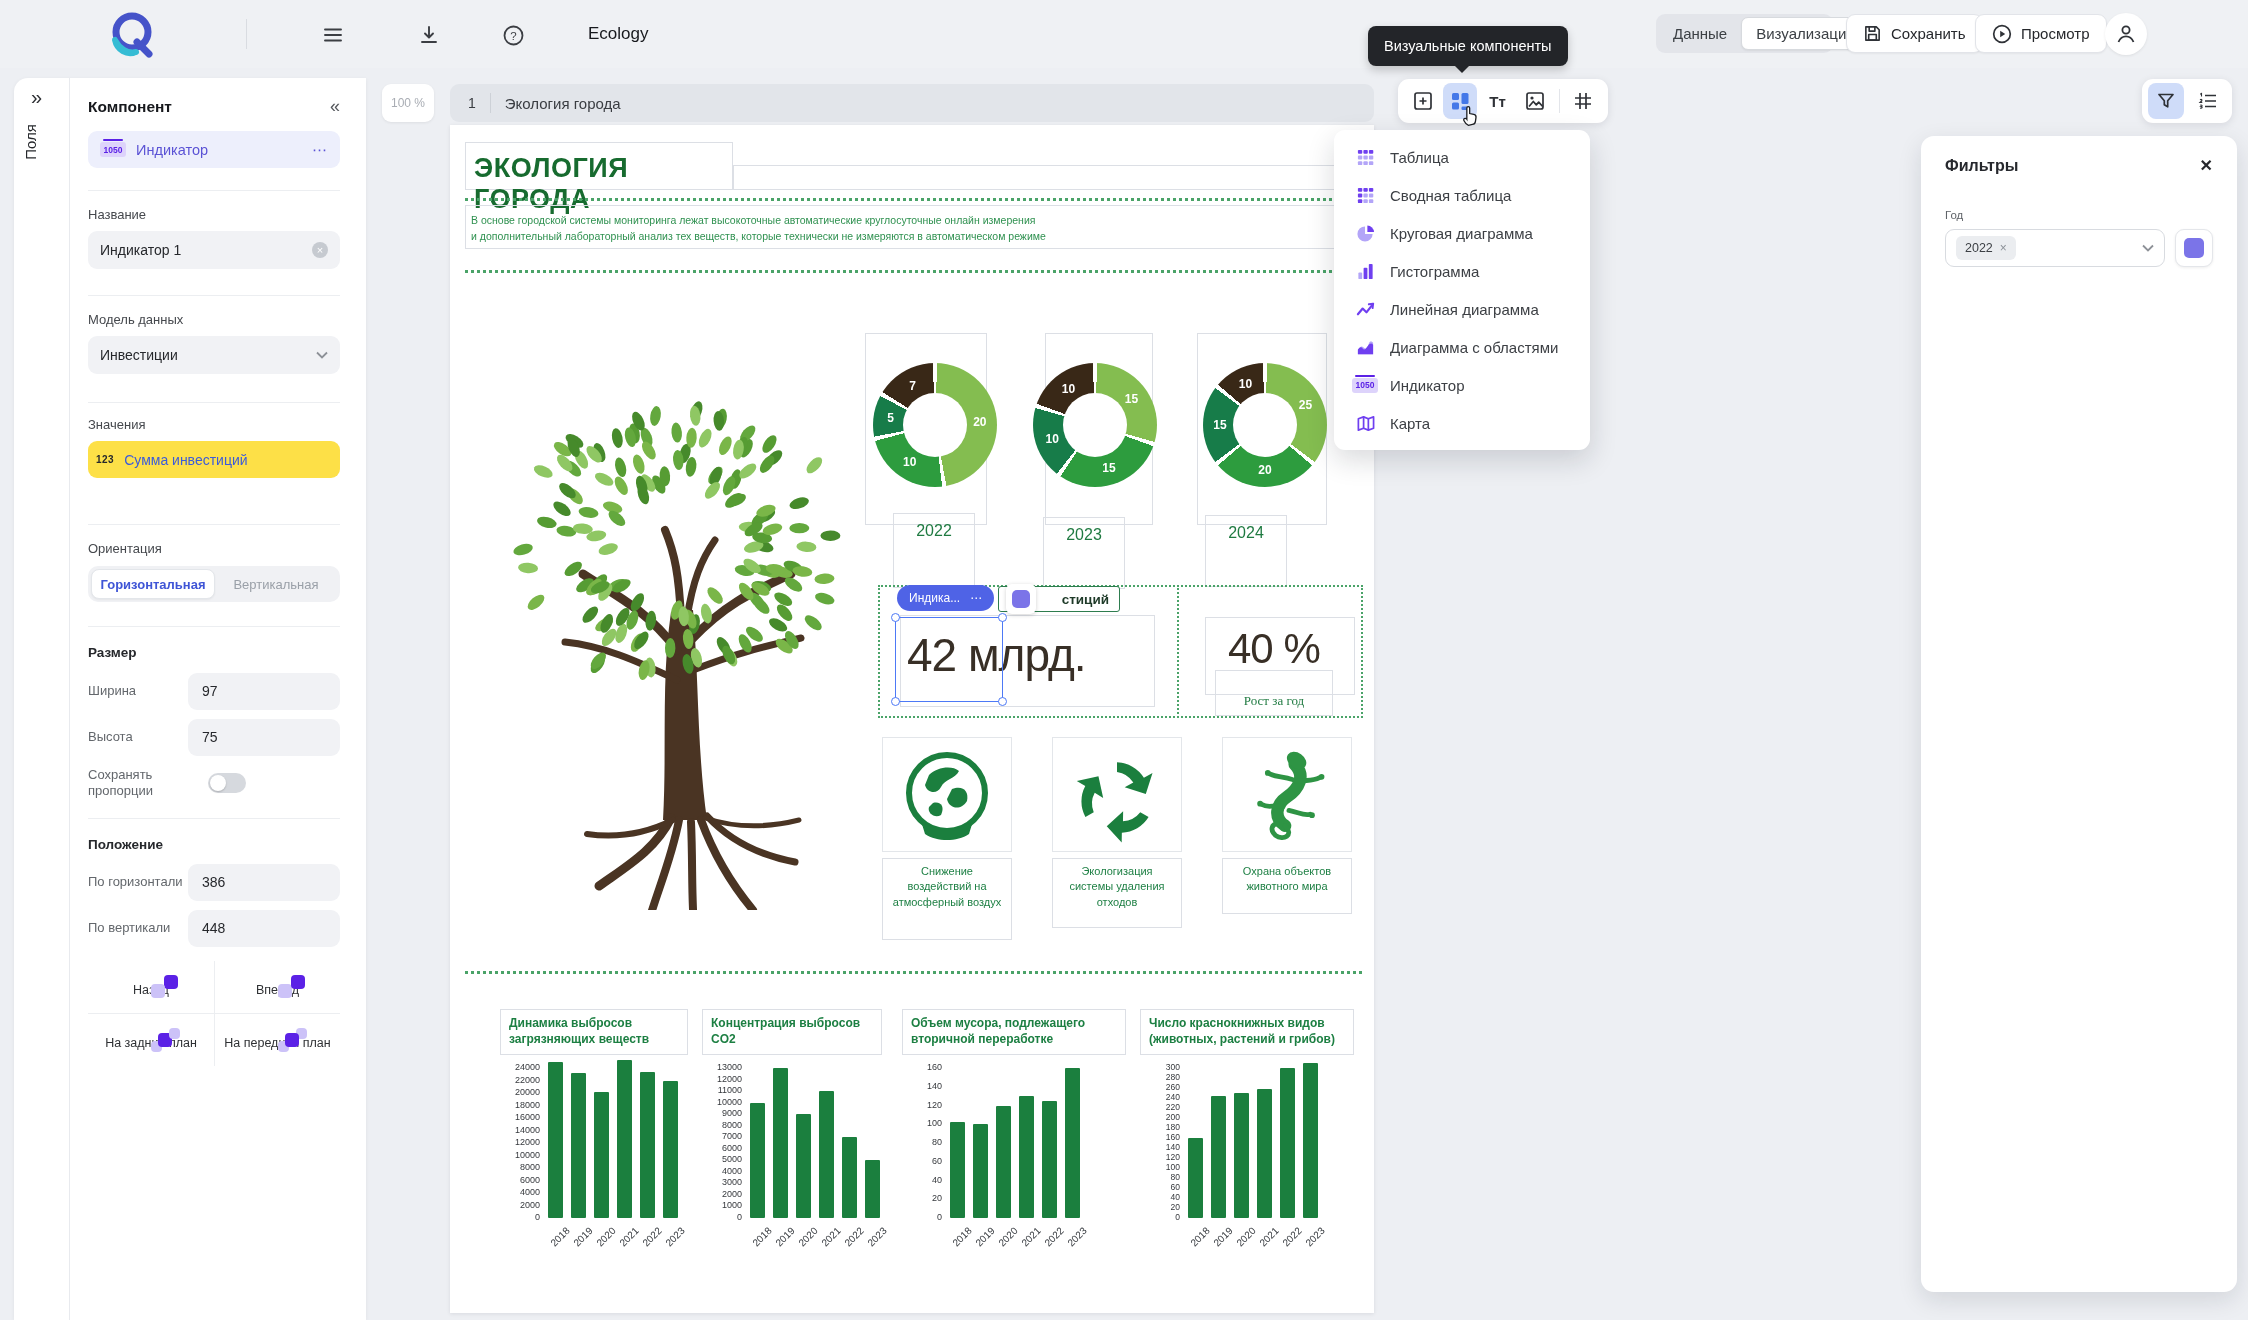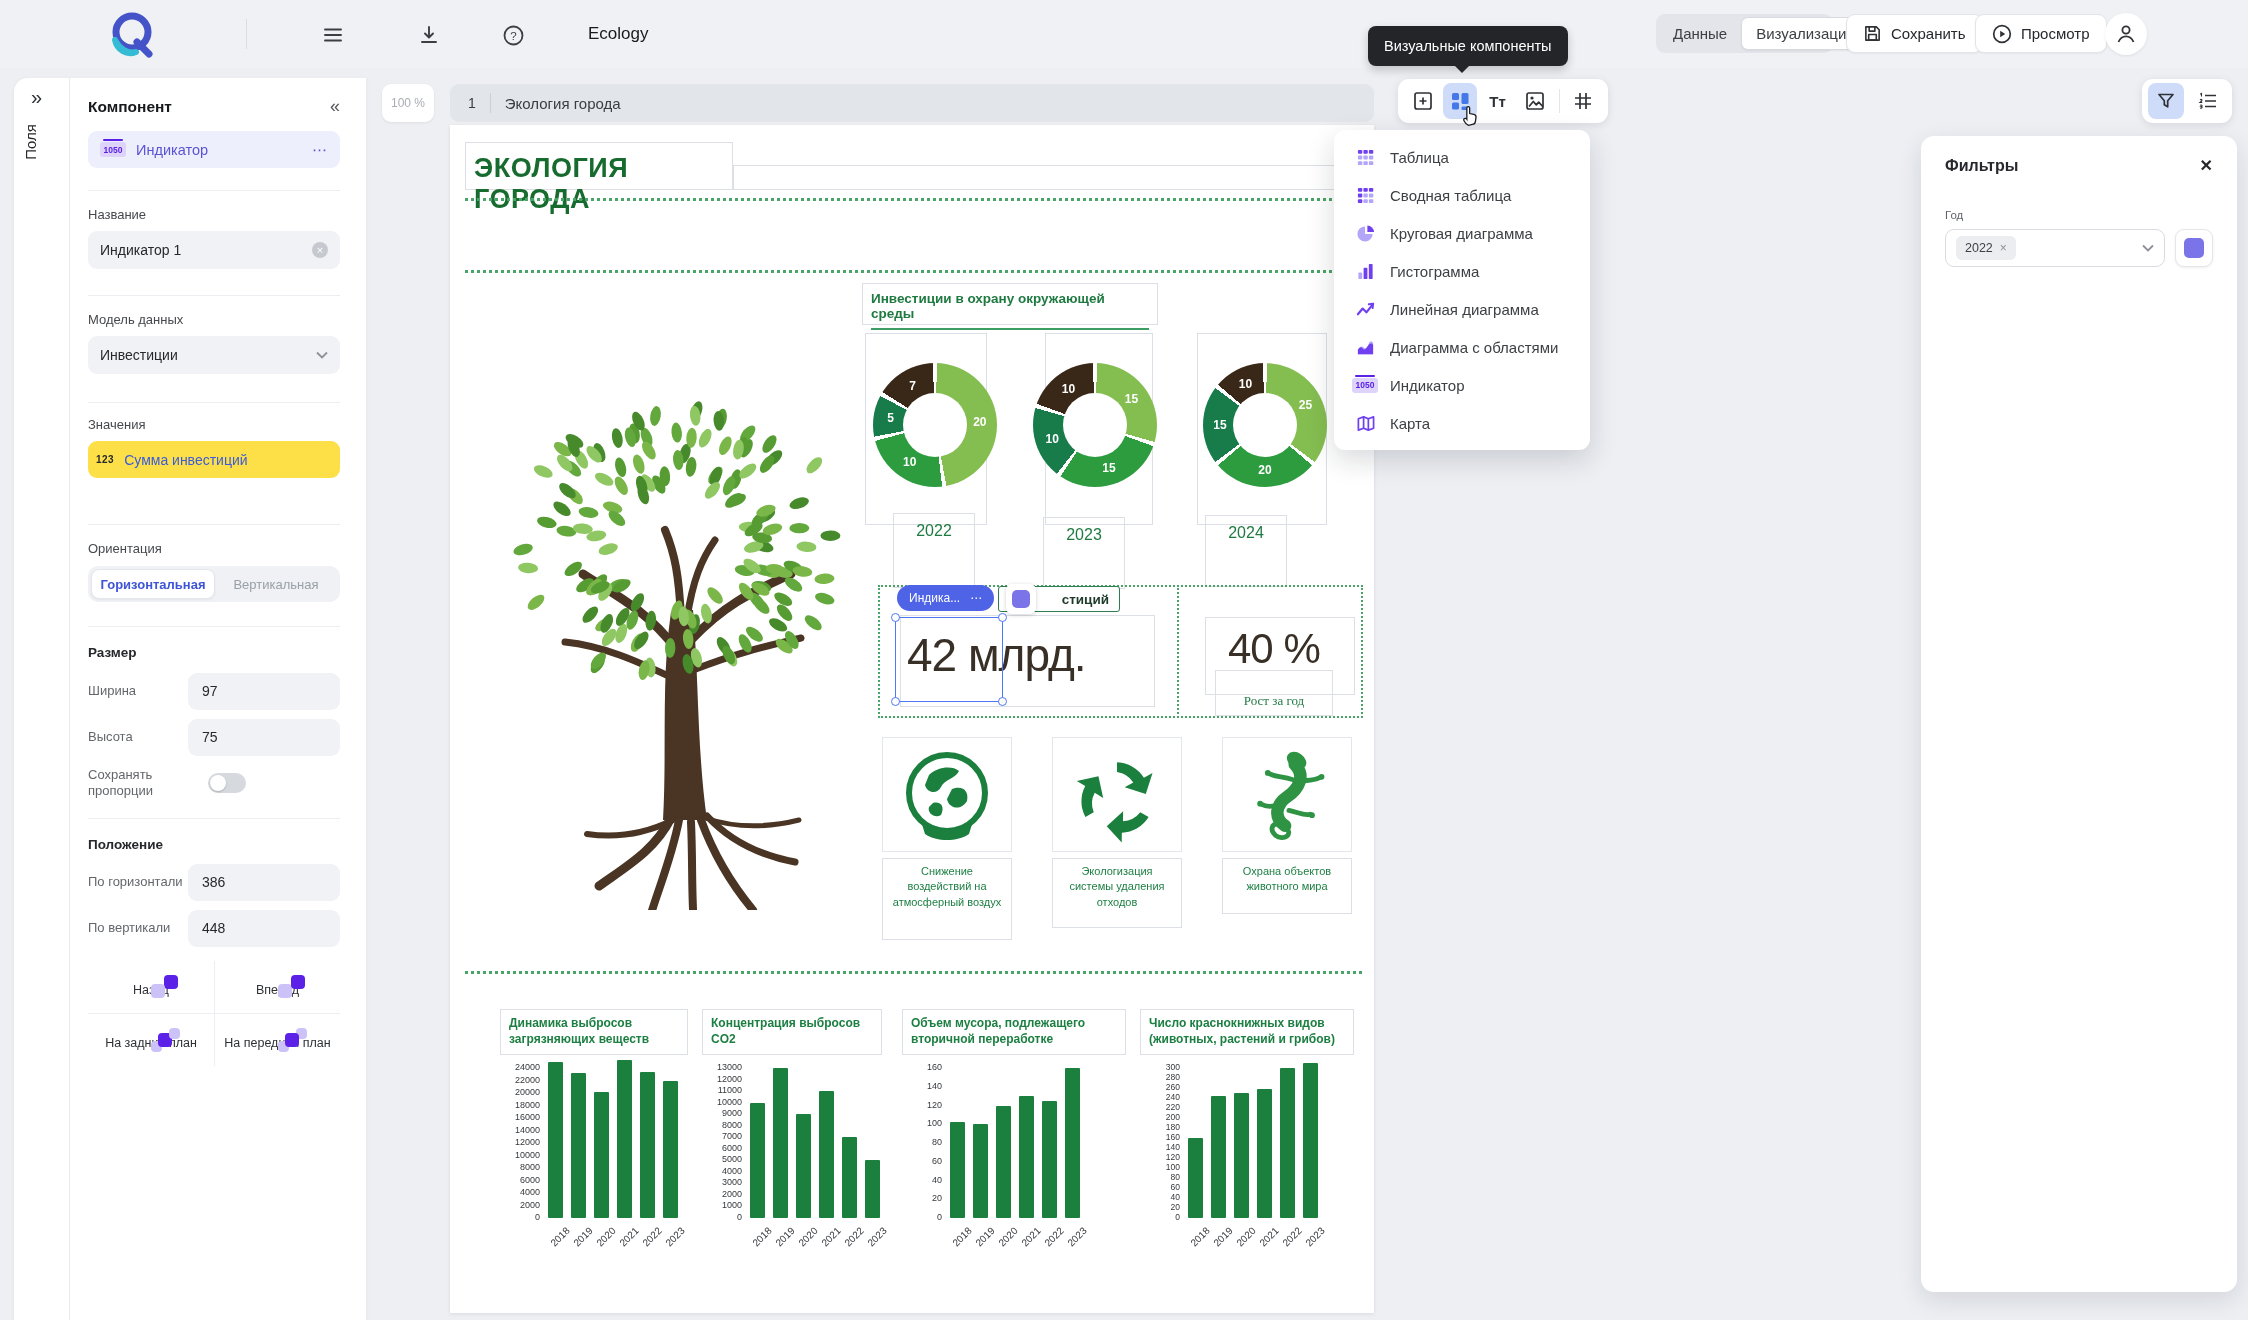"В основе городской системы мониторинга" div.abs { html: none -> <div> <p>В основе городской системы мониторинга лежат высокоточные автоматические круглосуточные онлайн измерения и дополнительный лабораторный анализ тех веществ, которые технически не измеряются в автоматическом режиме</p> </div> }
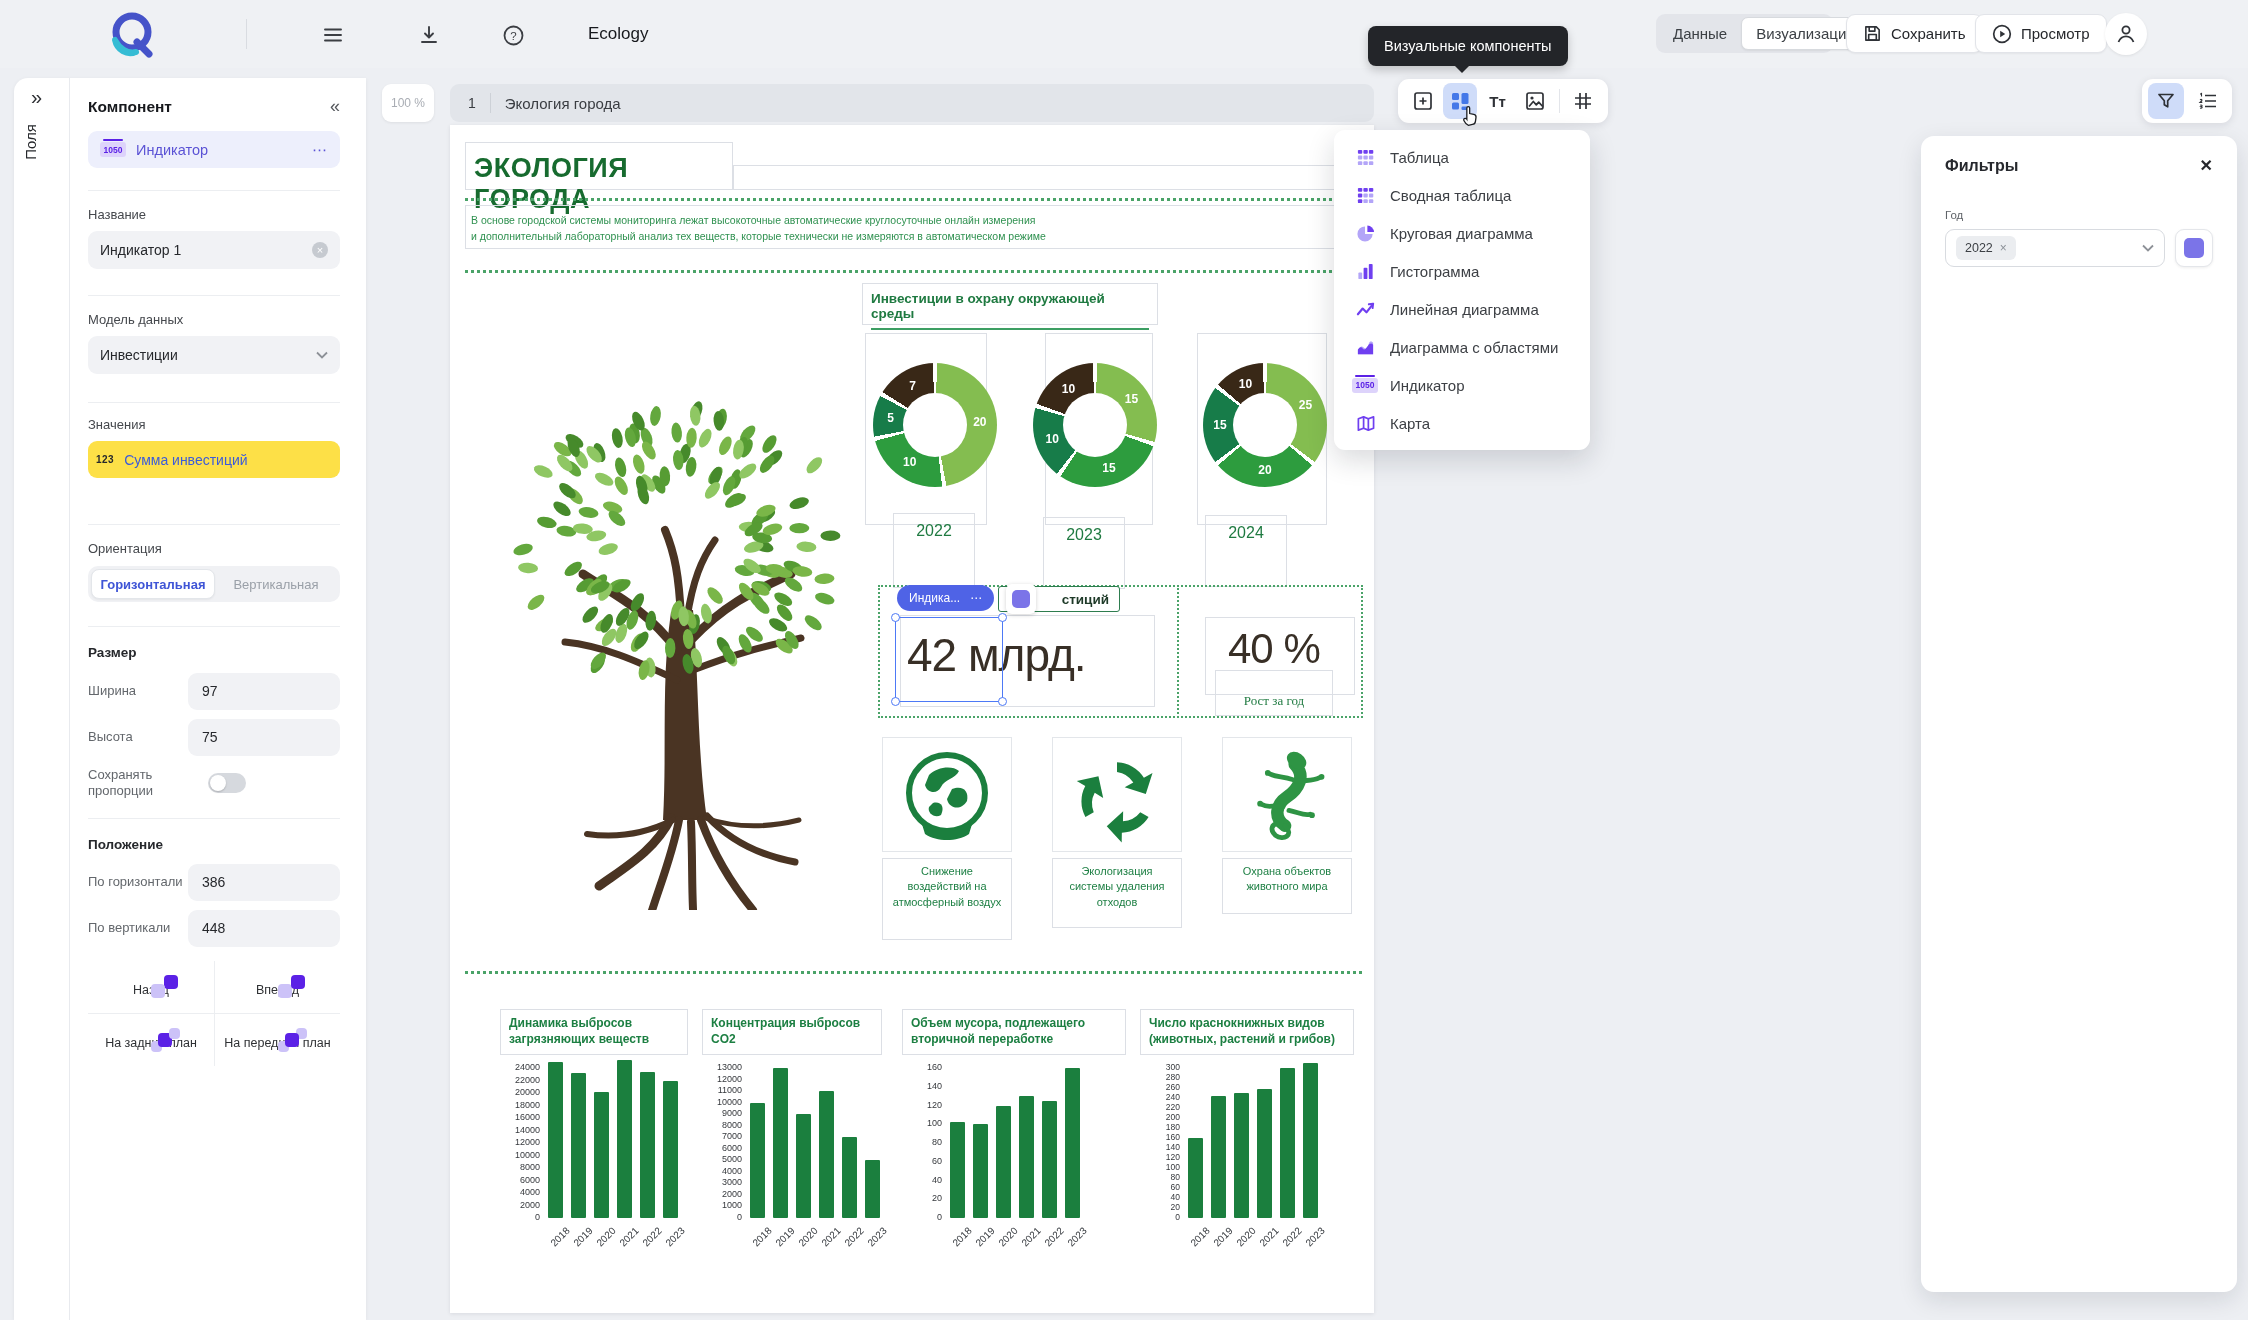"Инвестиции в охрану окружающей среды" div.donut-head { html: <div> <span>Инвестиции в охрану окружающей среды</span> </div> -> none }
